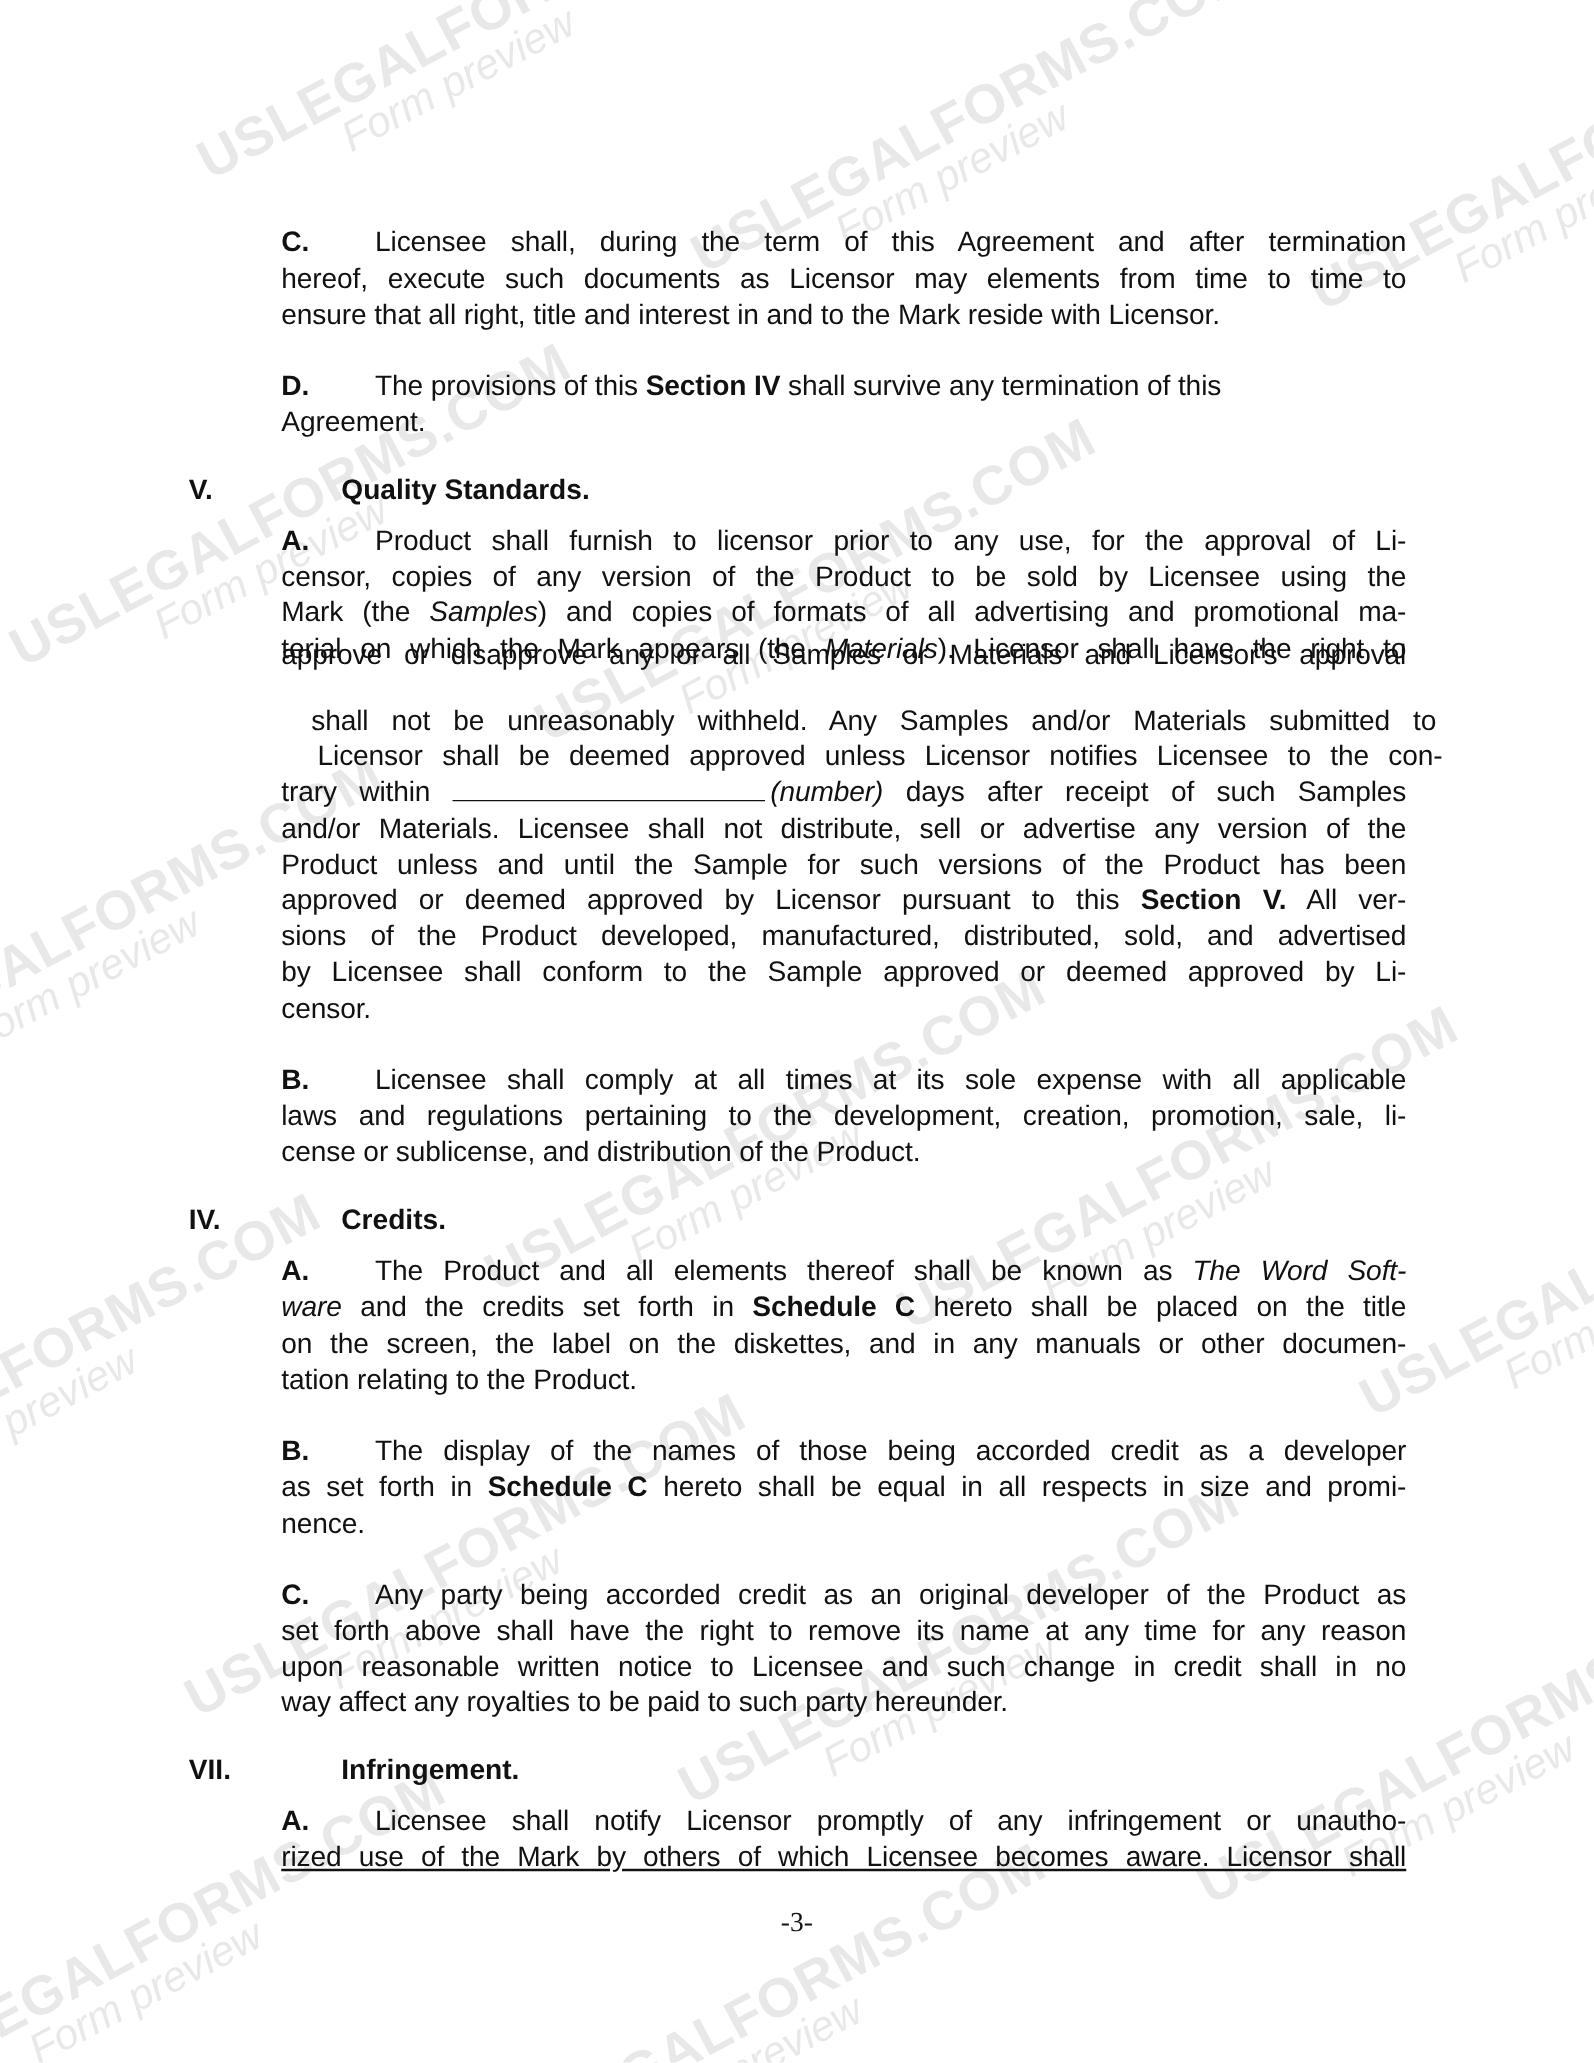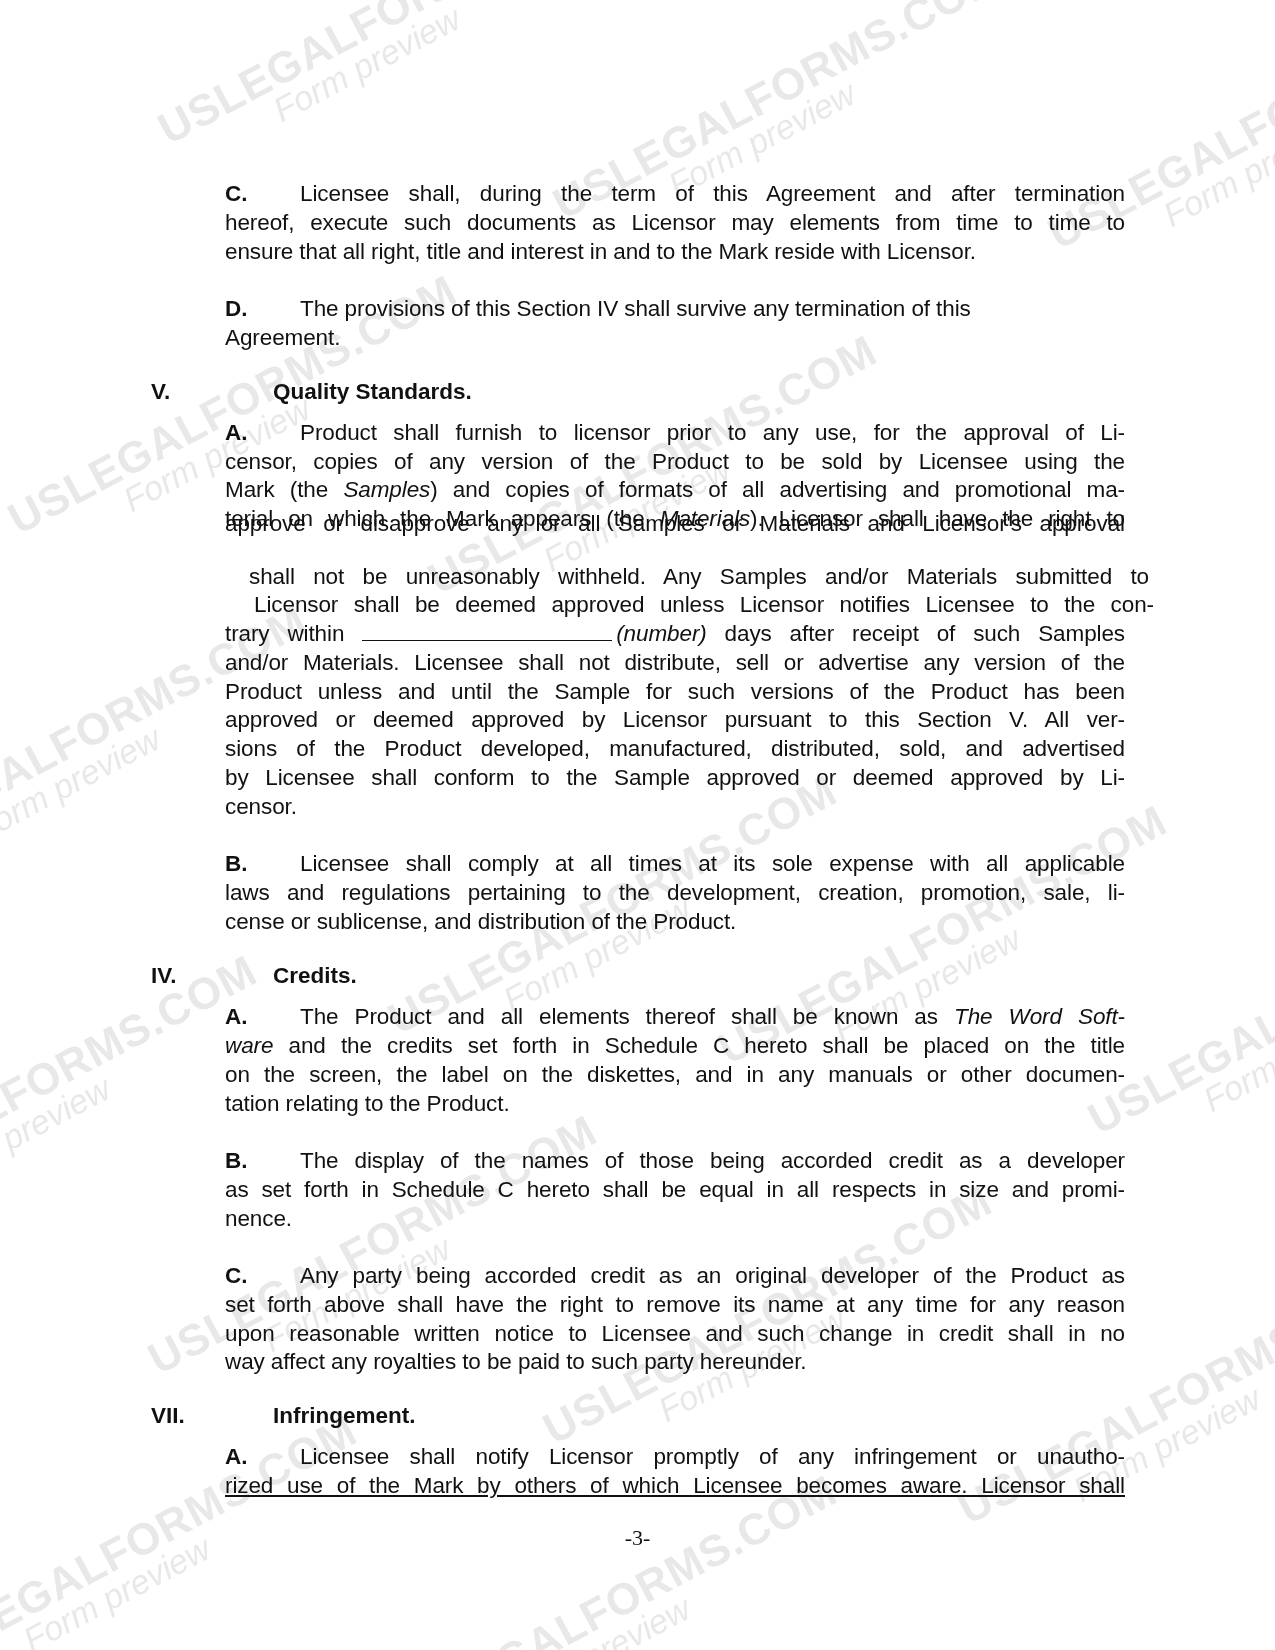"Section IV" b { font-weight: normal -> bold }
